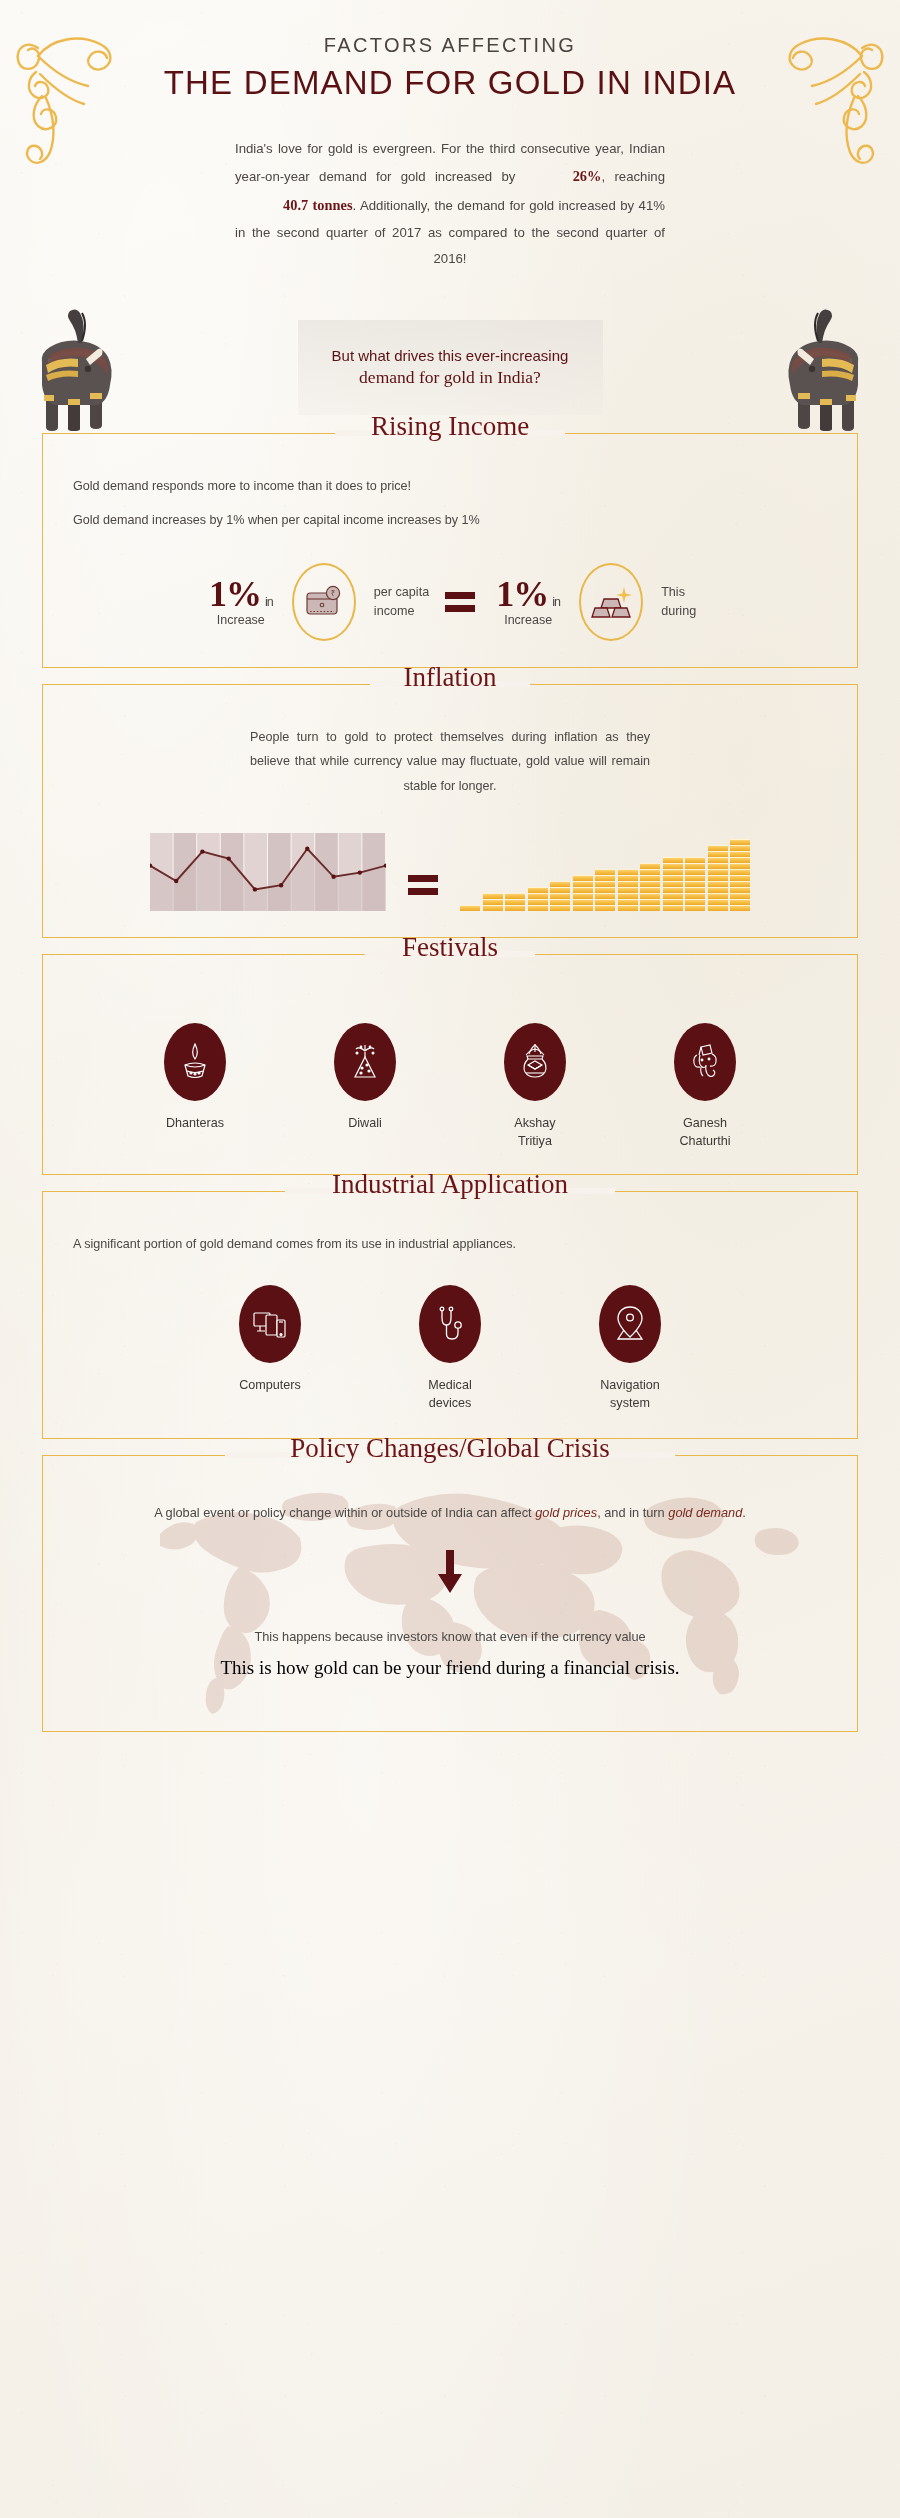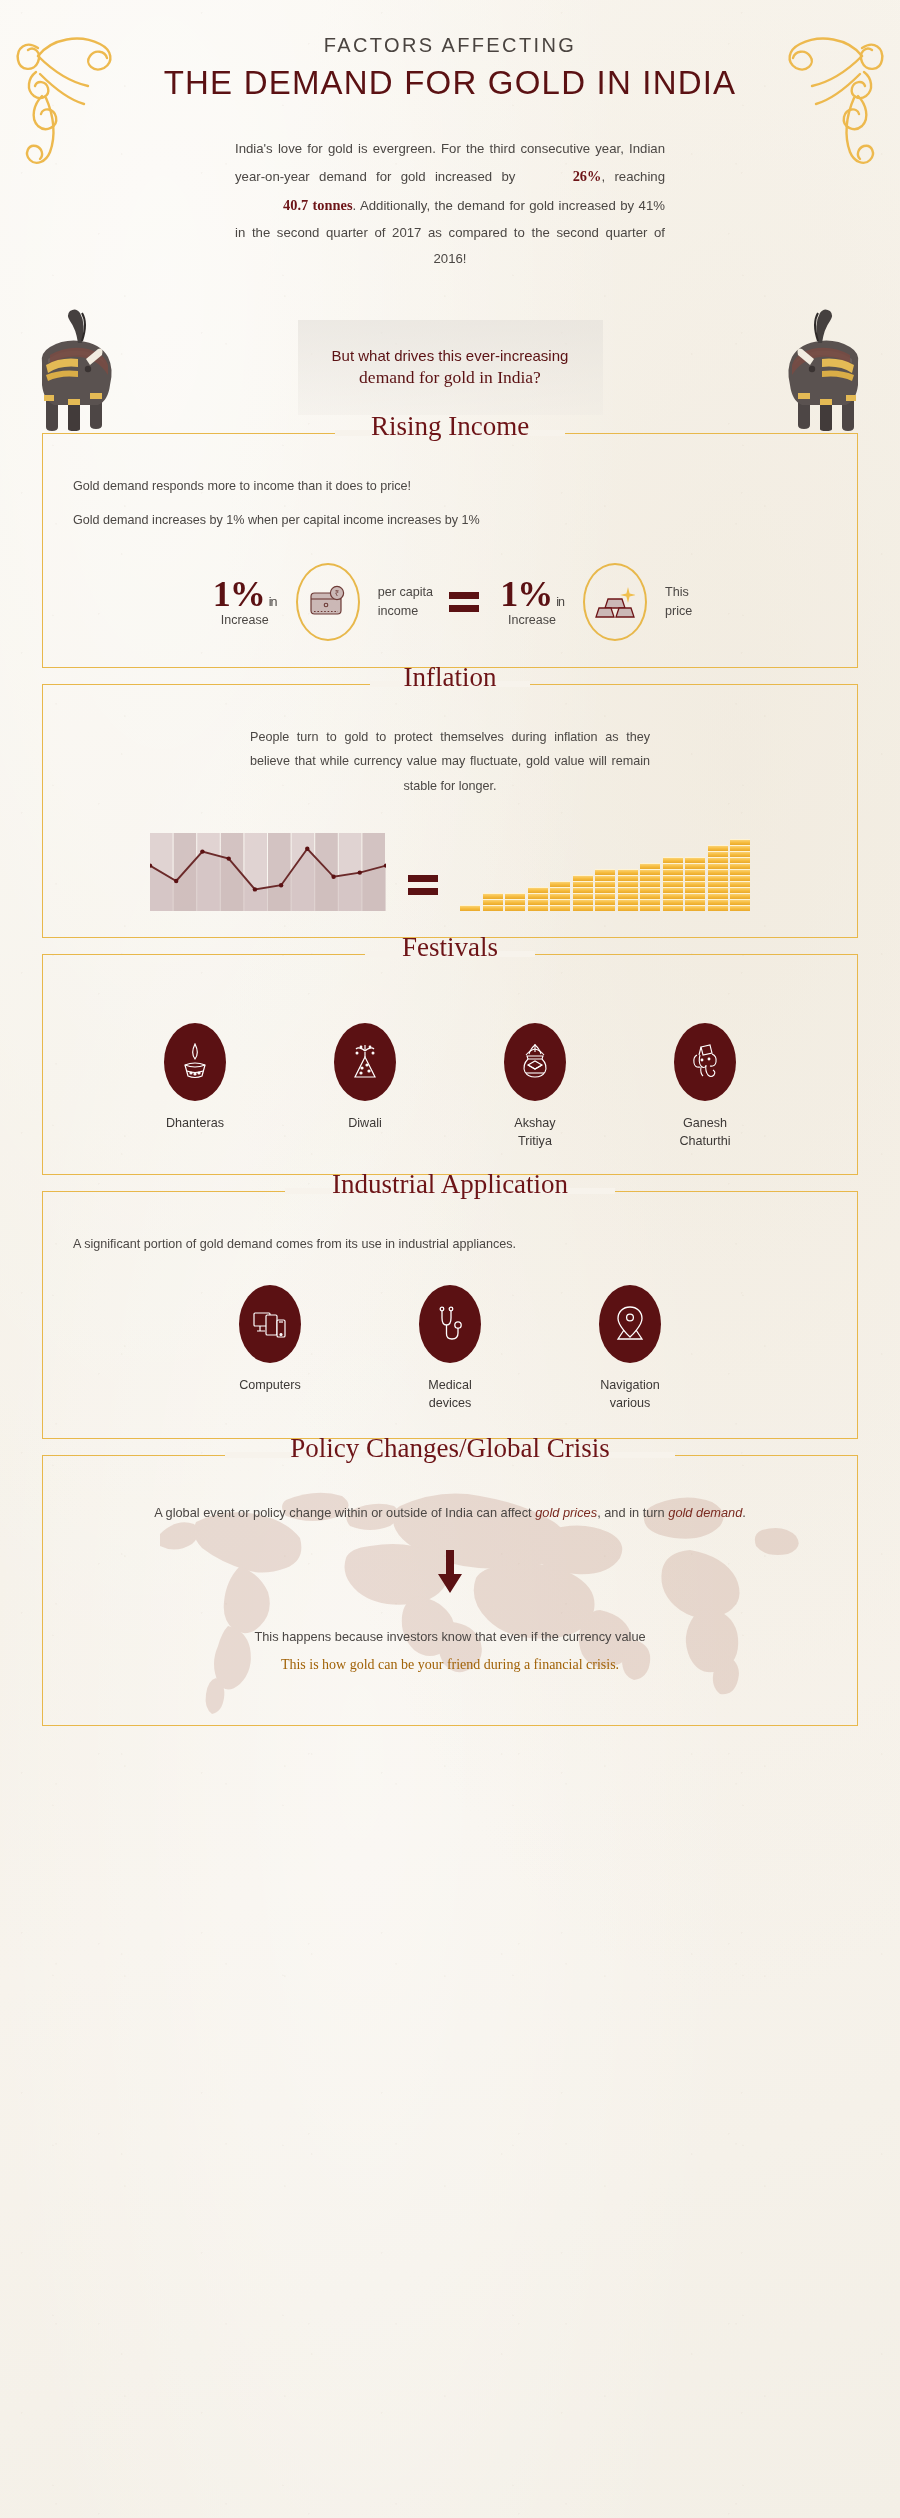"price" div { text: price -> during }
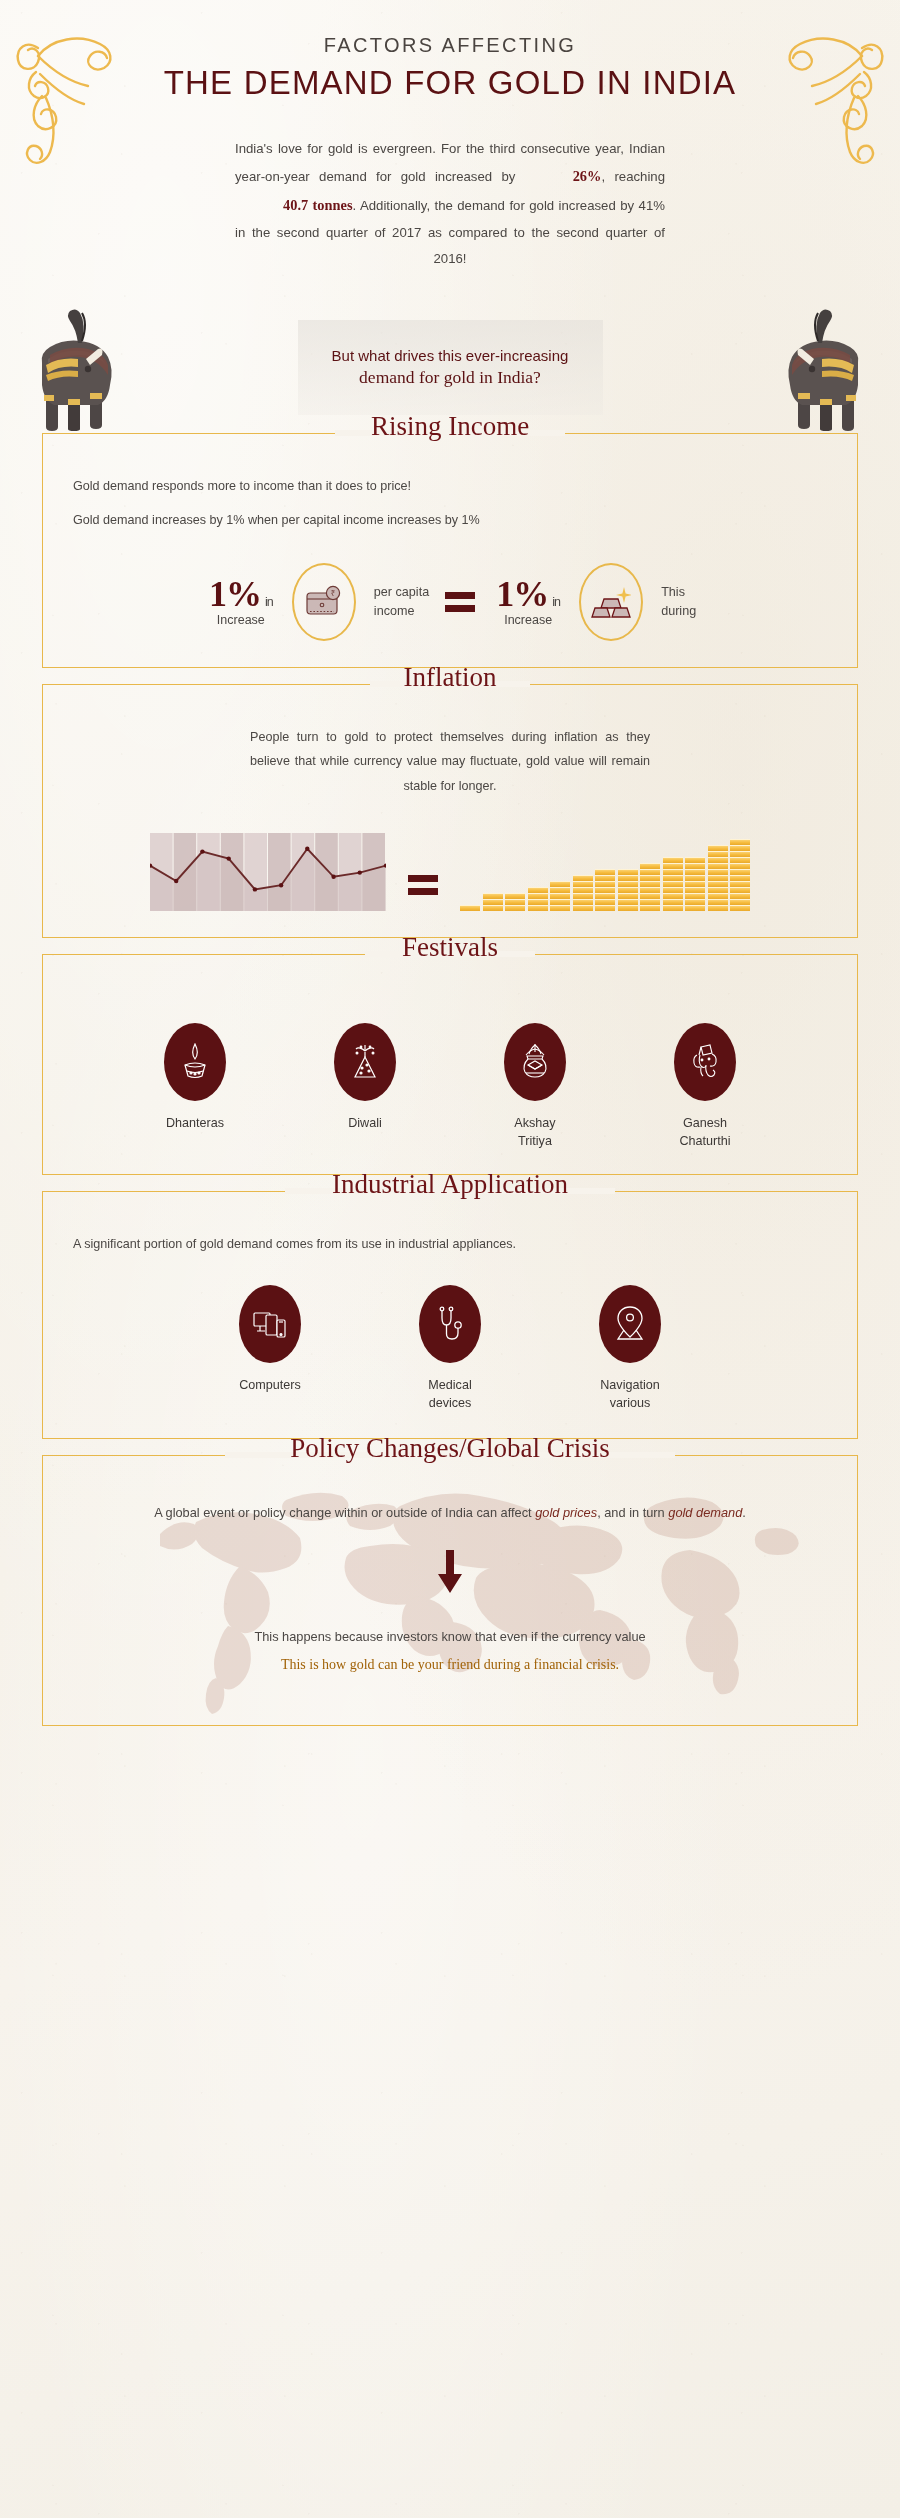"various" div { text: various -> system }
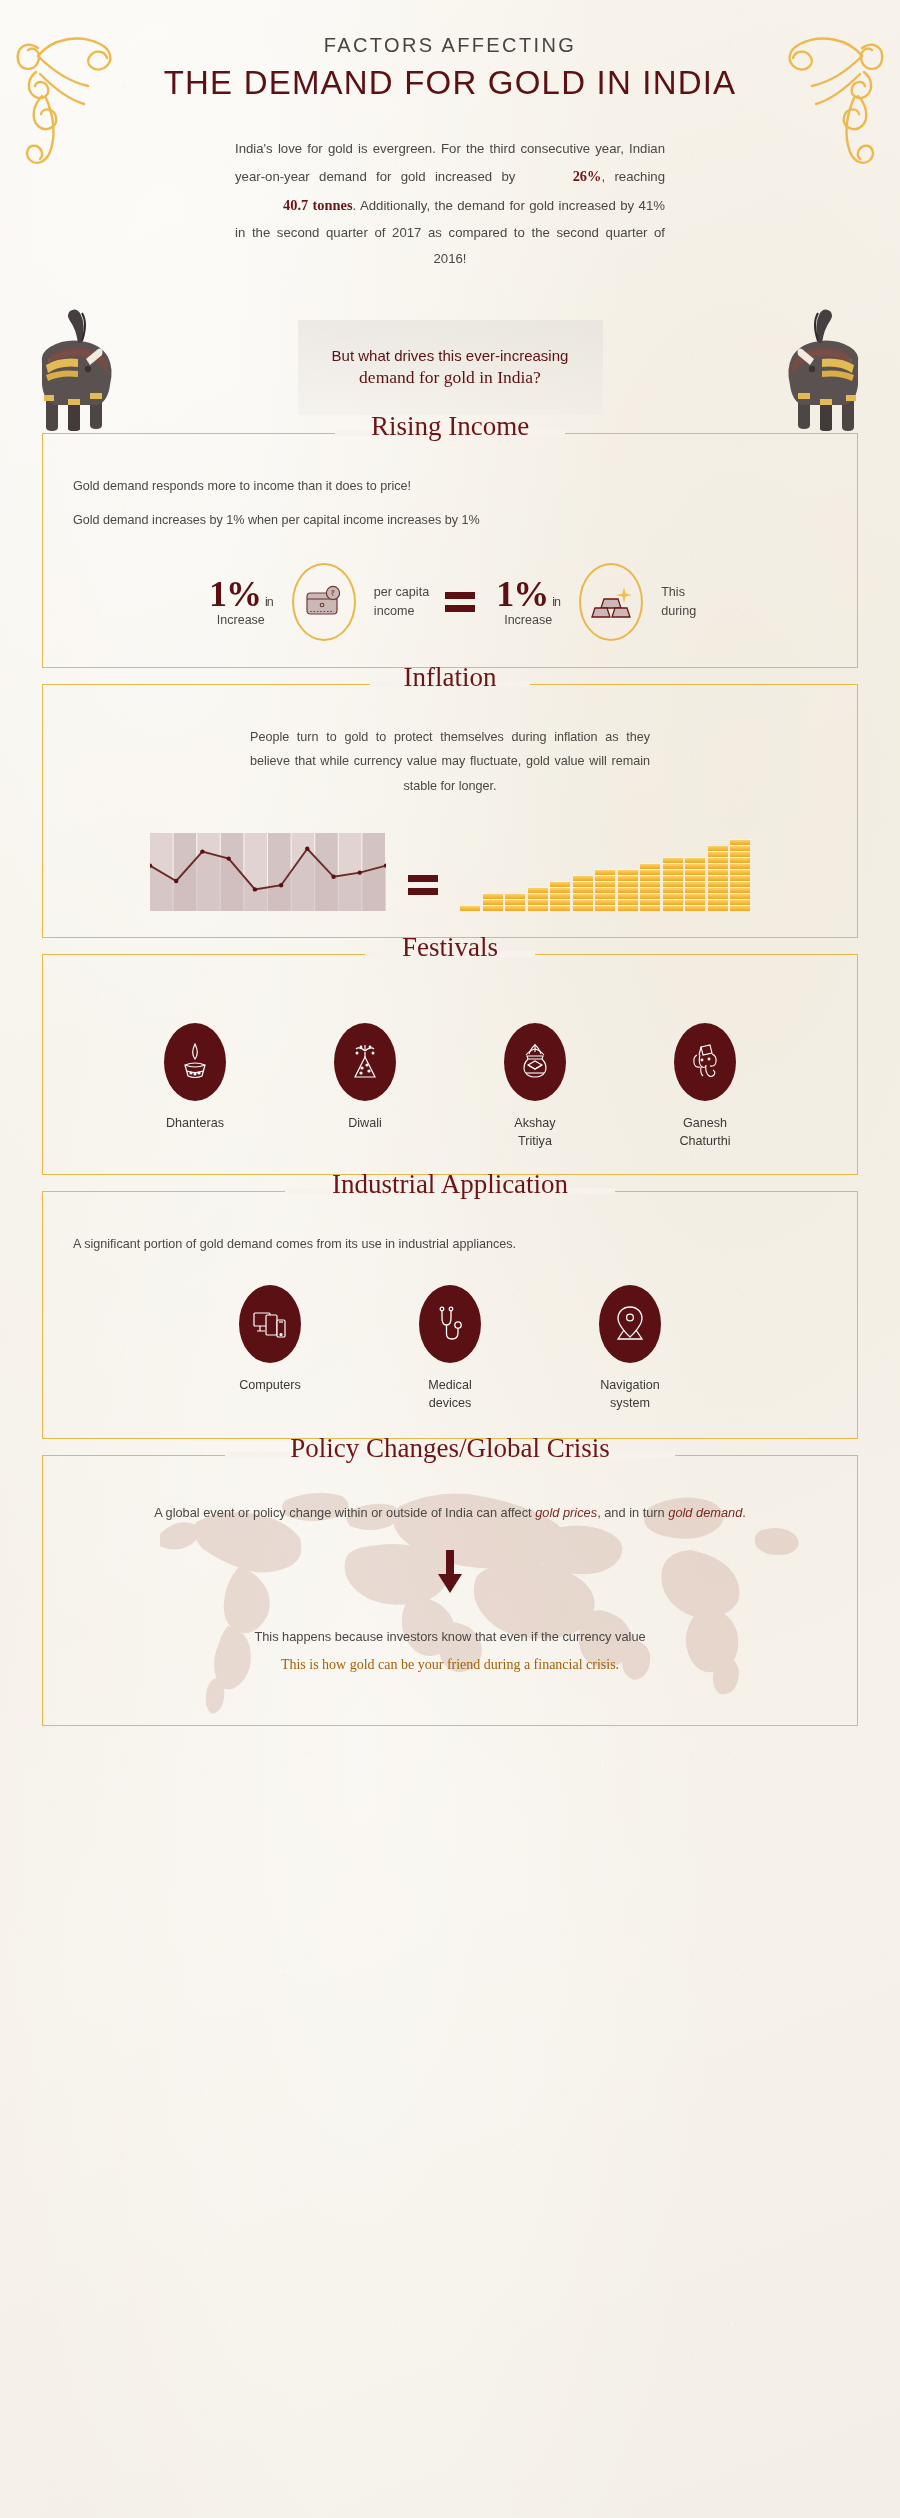"This is how gold can" .policy-final { color: #a16207 -> #000000; font-size: 14px -> 19px }
